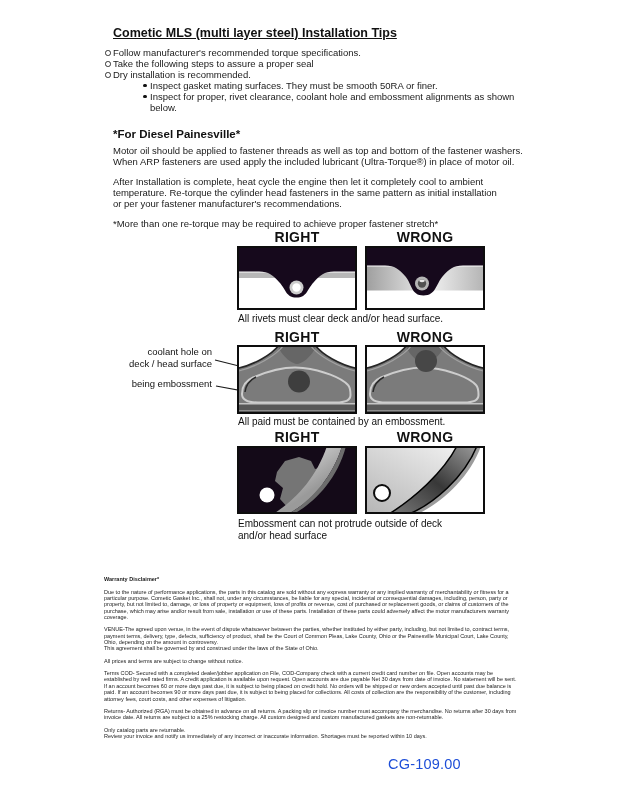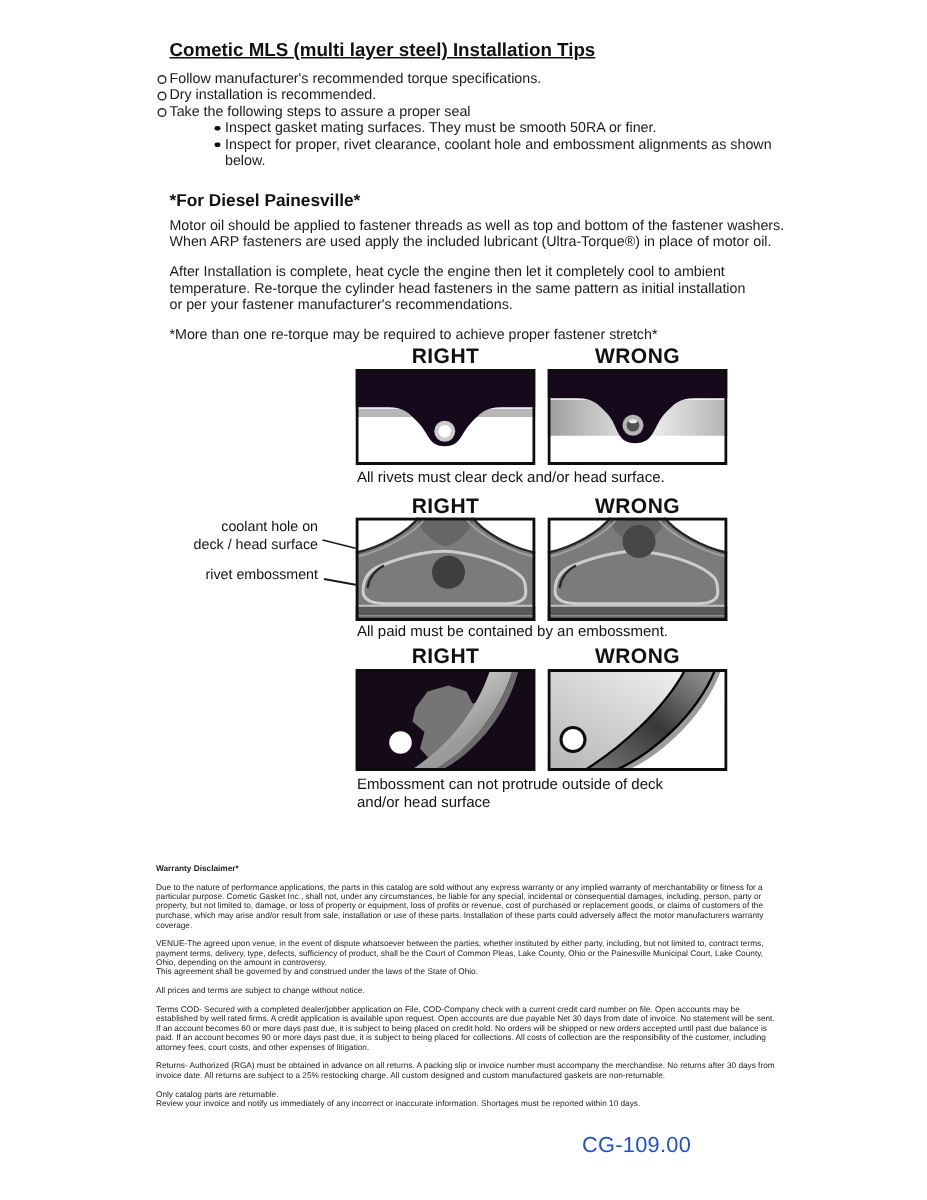"Dry installation is recommended." li { order: before "Take the following steps to" -> after "Take the following steps to" }
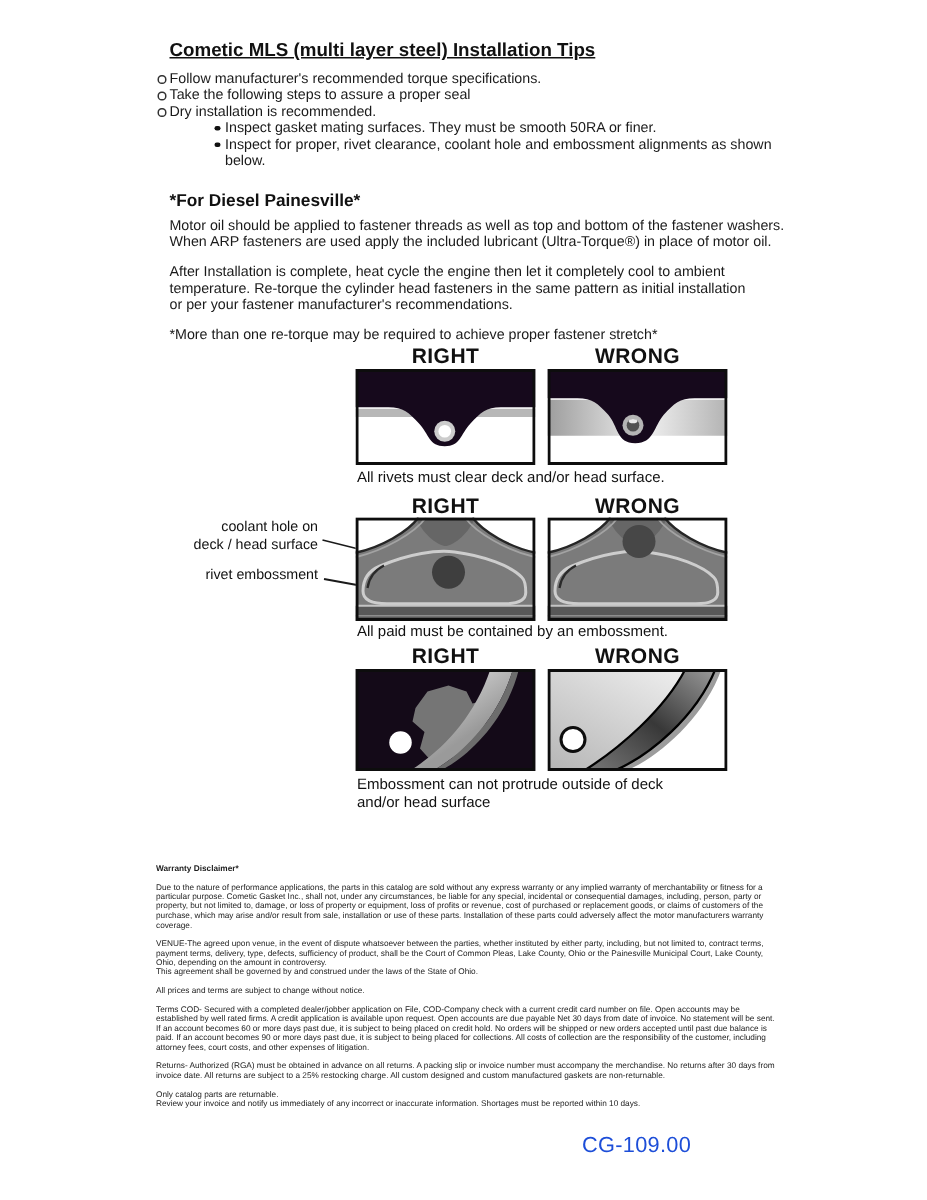"rivet embossment" div.callout { text: rivet -> being }
